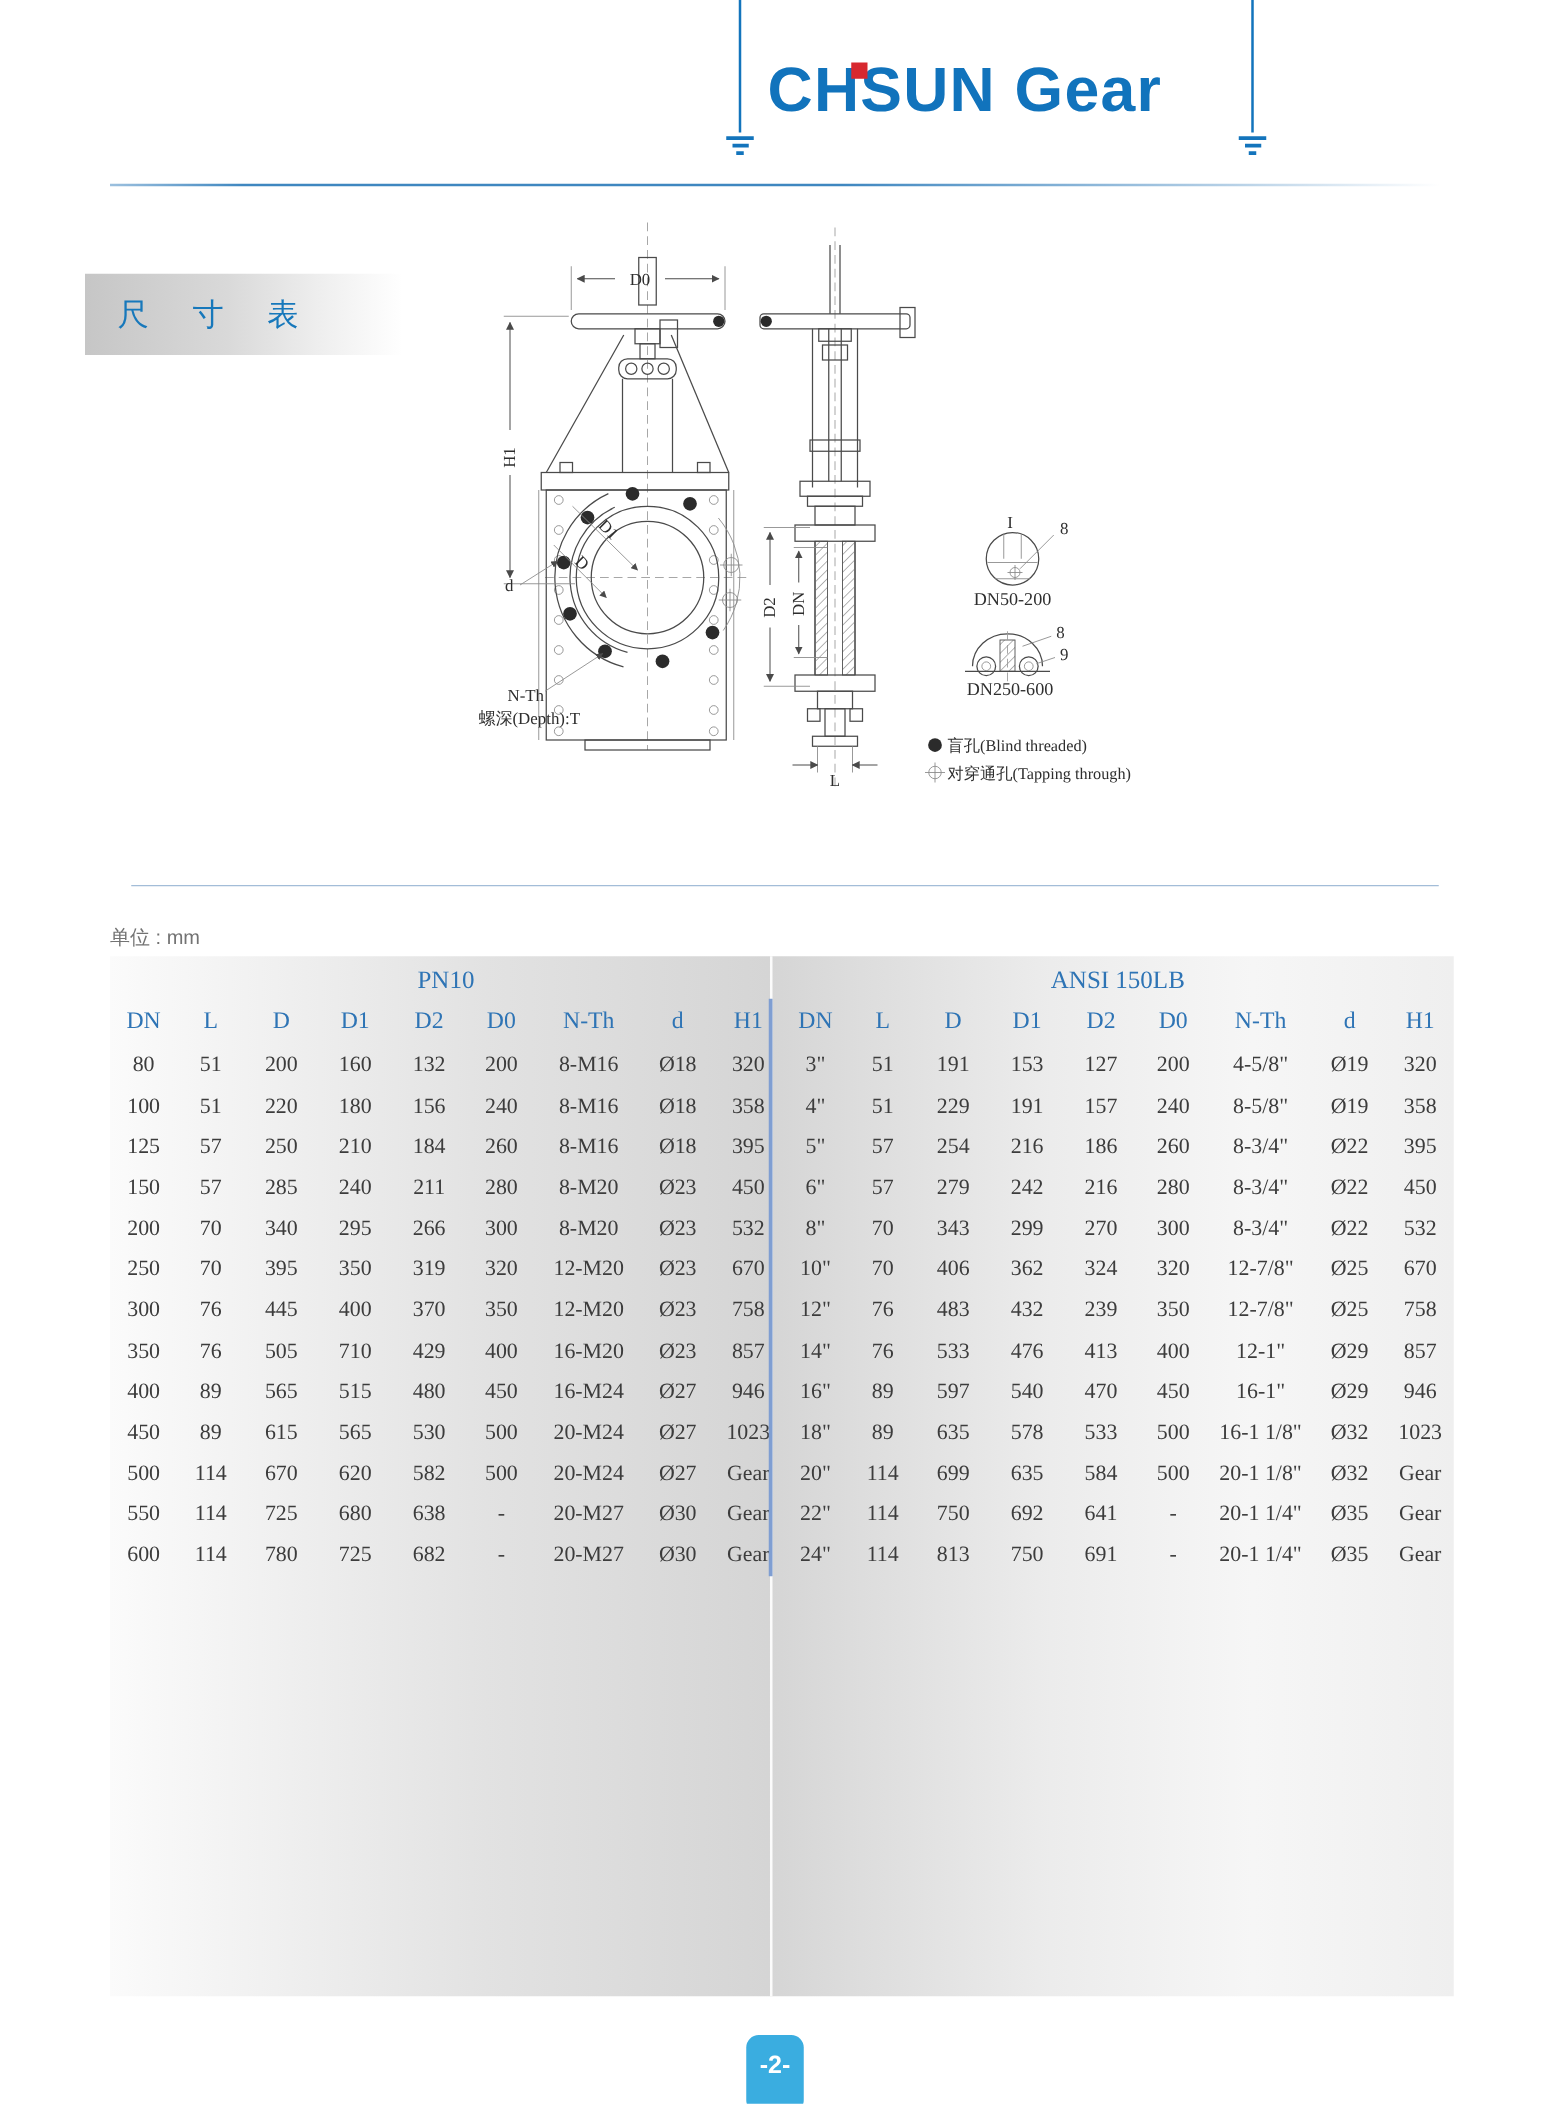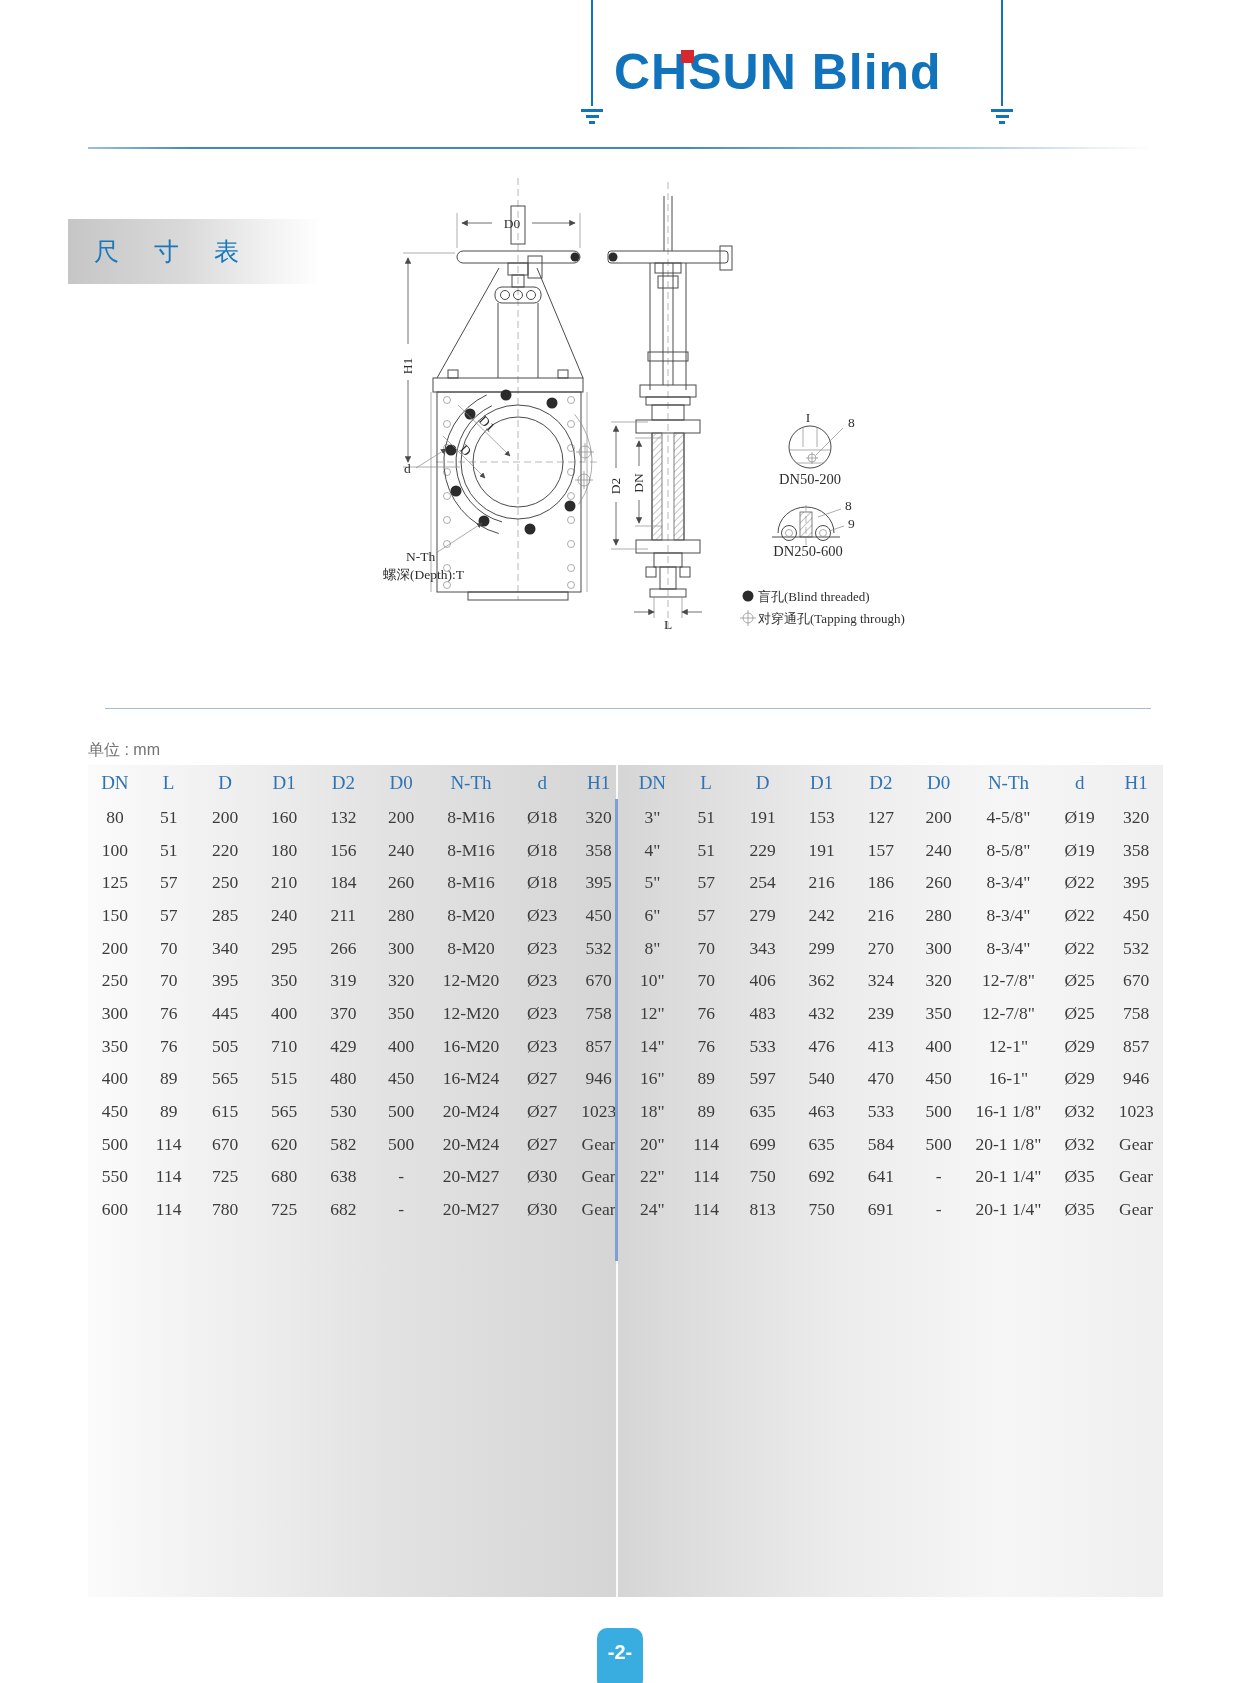"SUN Blind" span { text: Blind -> Gear }
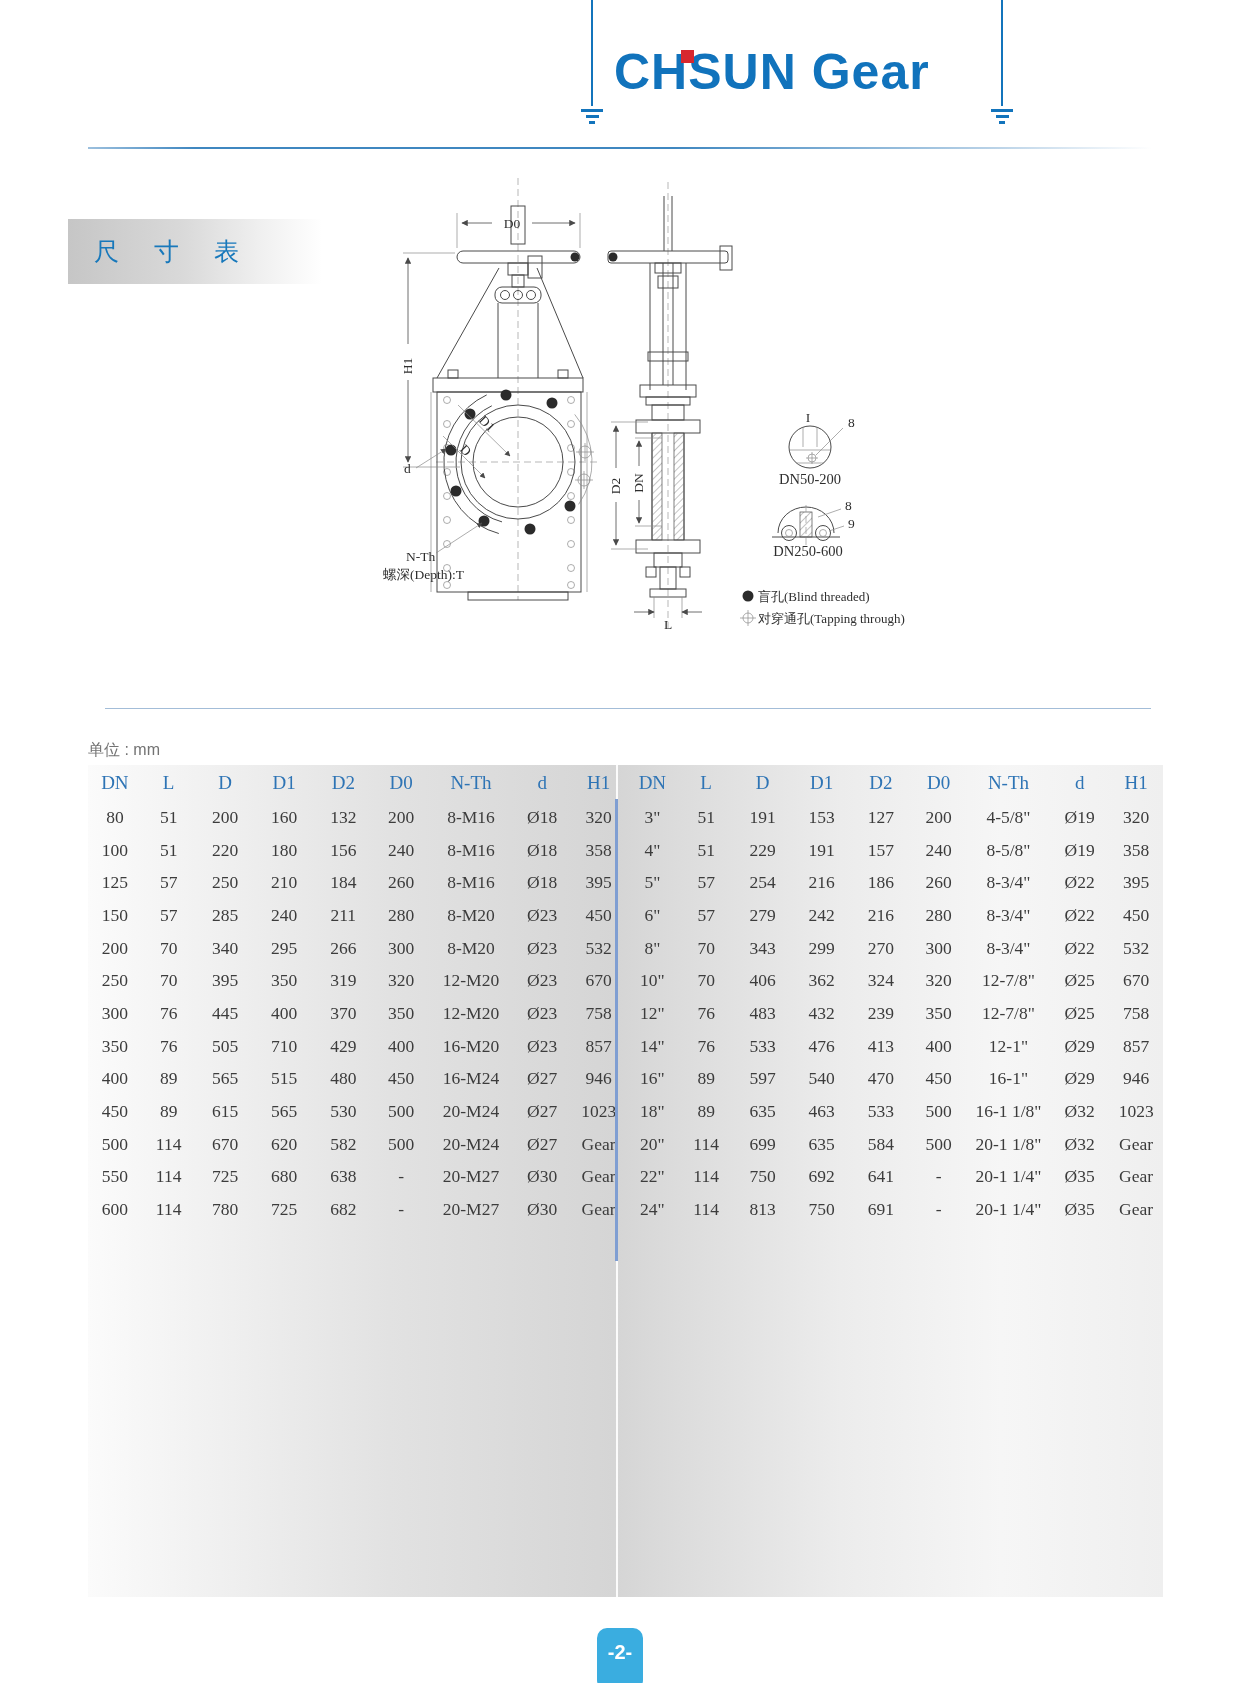"PN10" div.thead-groups { html: none -> <div> <div>PN10</div> <div>ANSI 150LB</div> </div> }
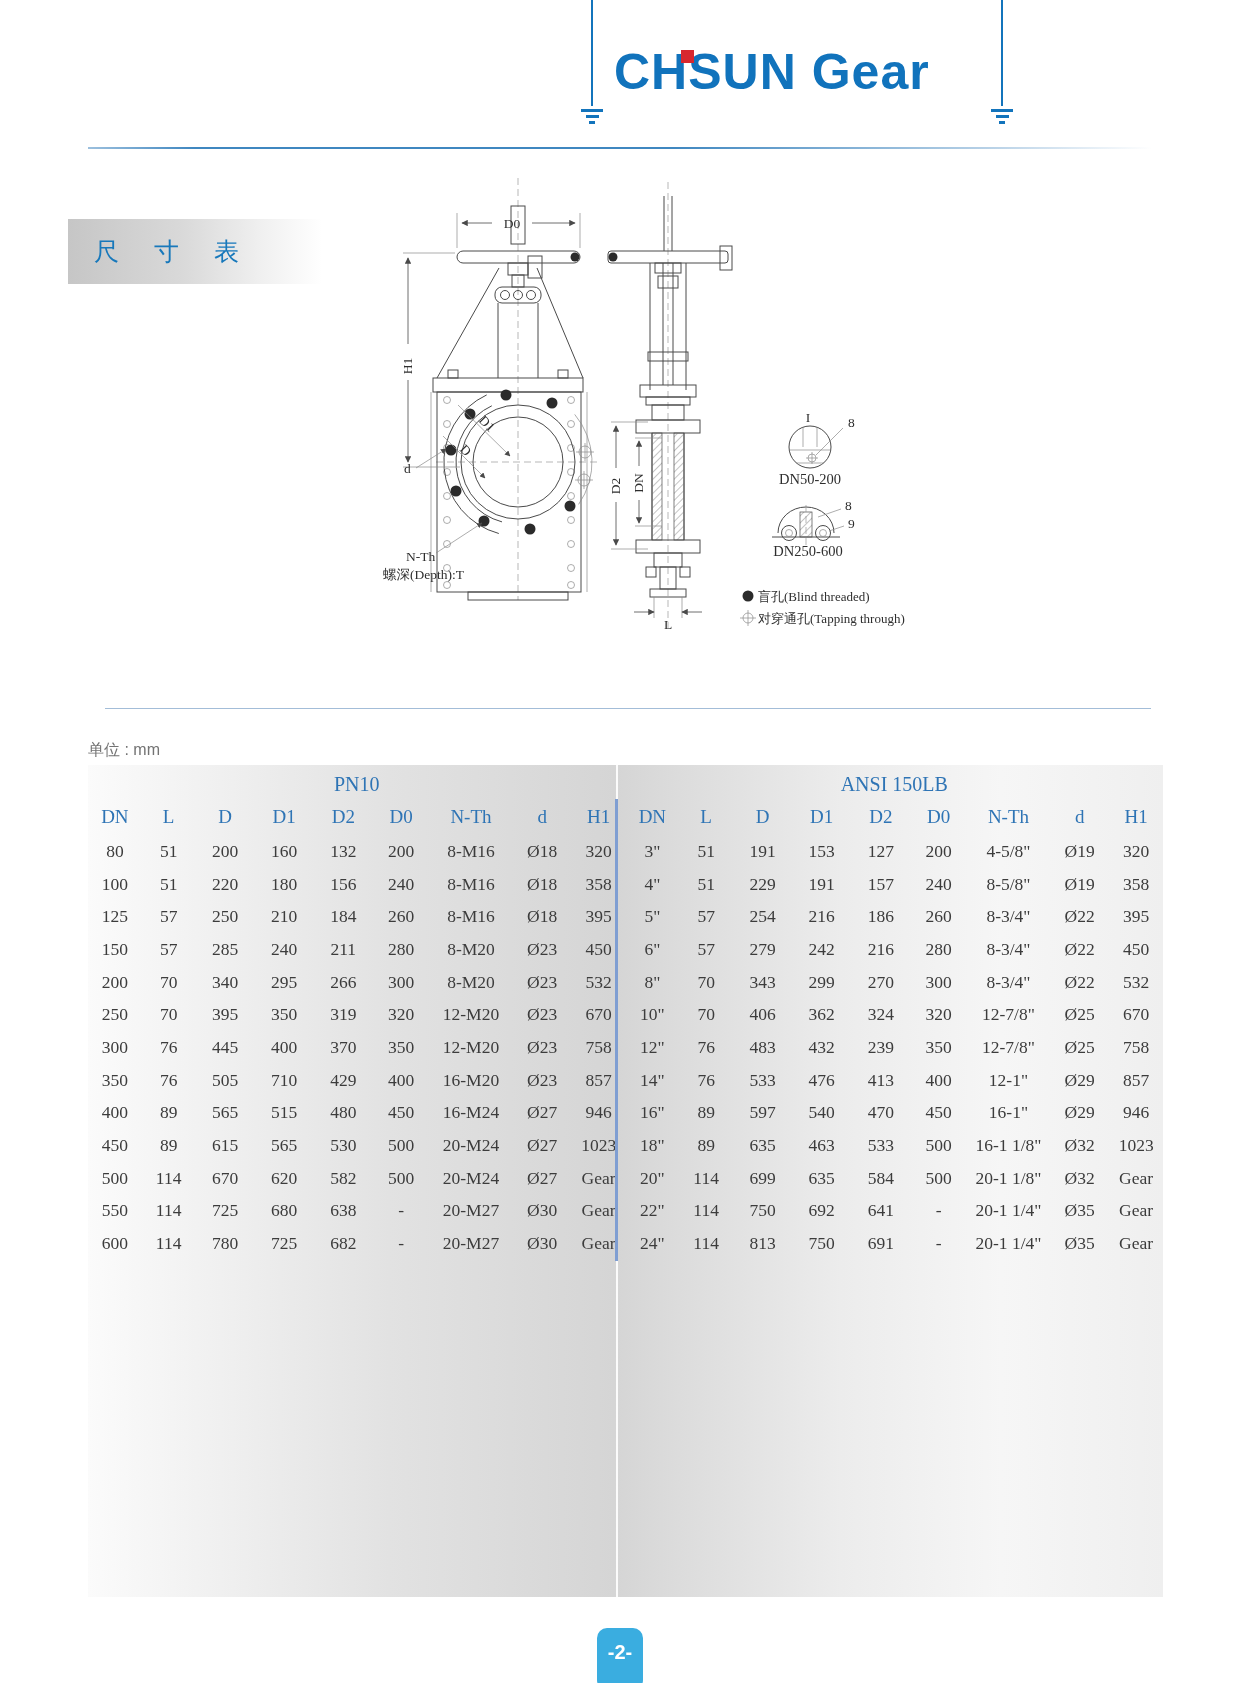"463" span.tcell { text: 463 -> 578 }
